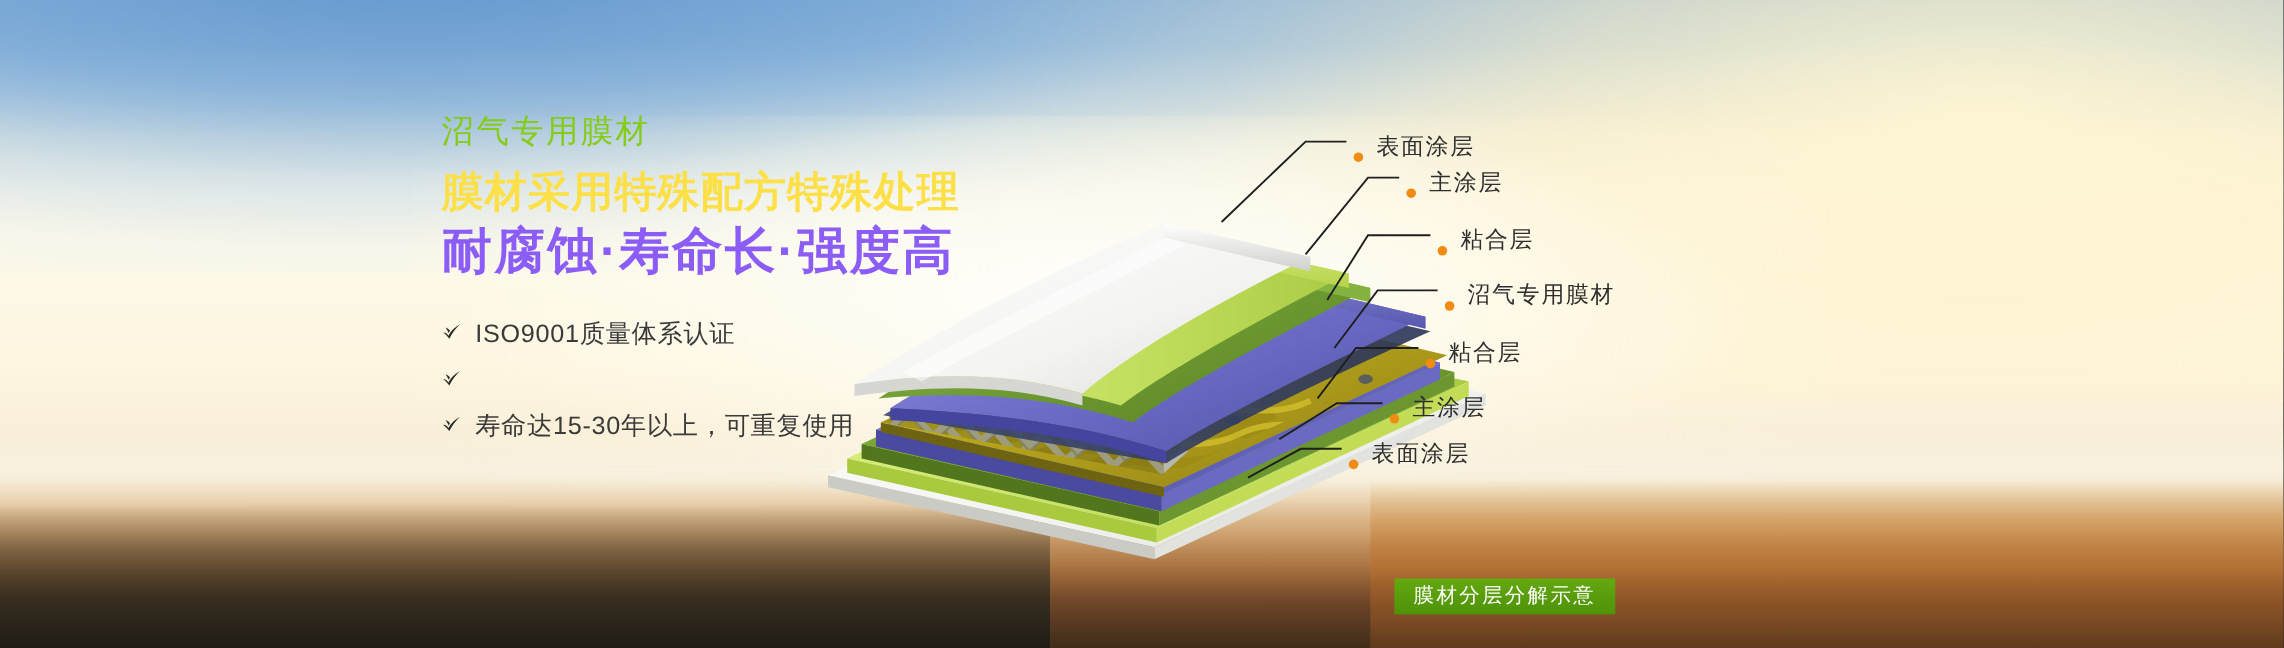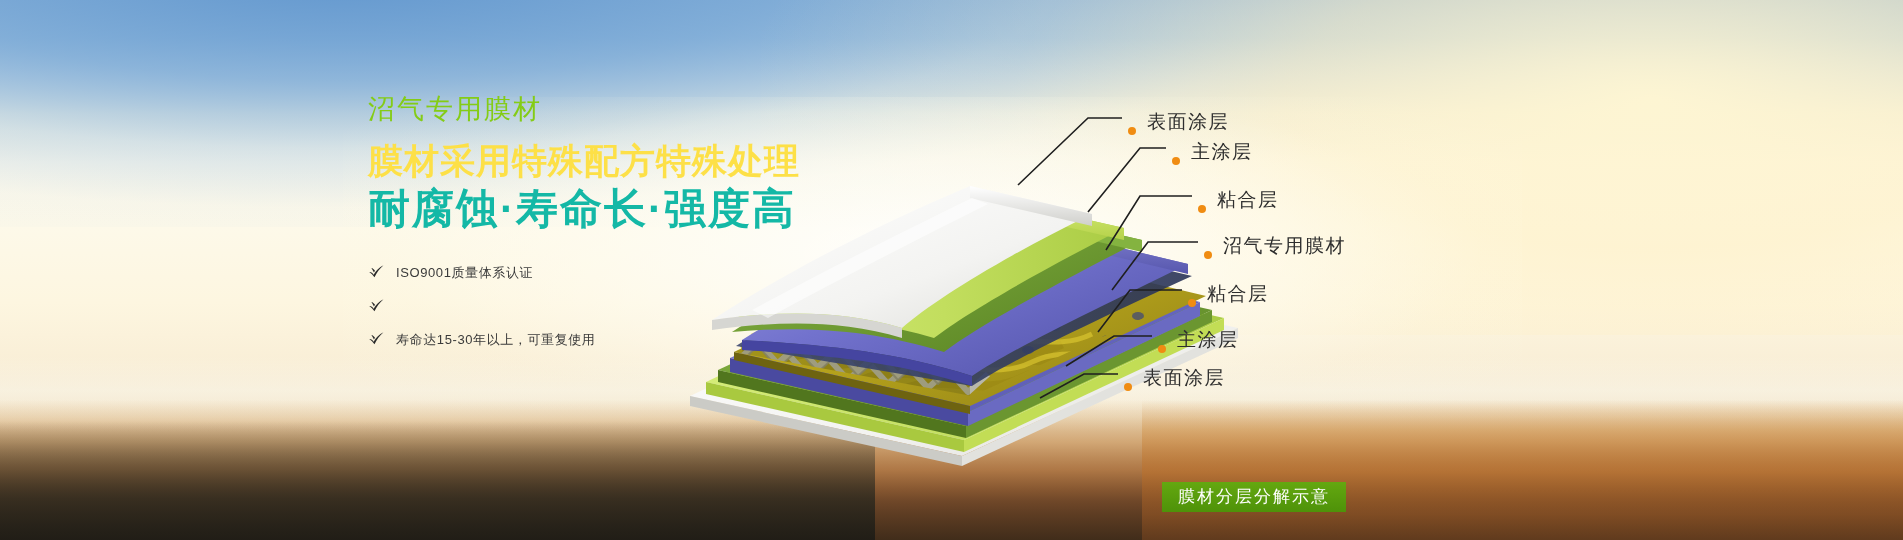"耐腐蚀·寿命长·强度高" .headline-accent { color: #14b8a6 -> #8b5cf6 }
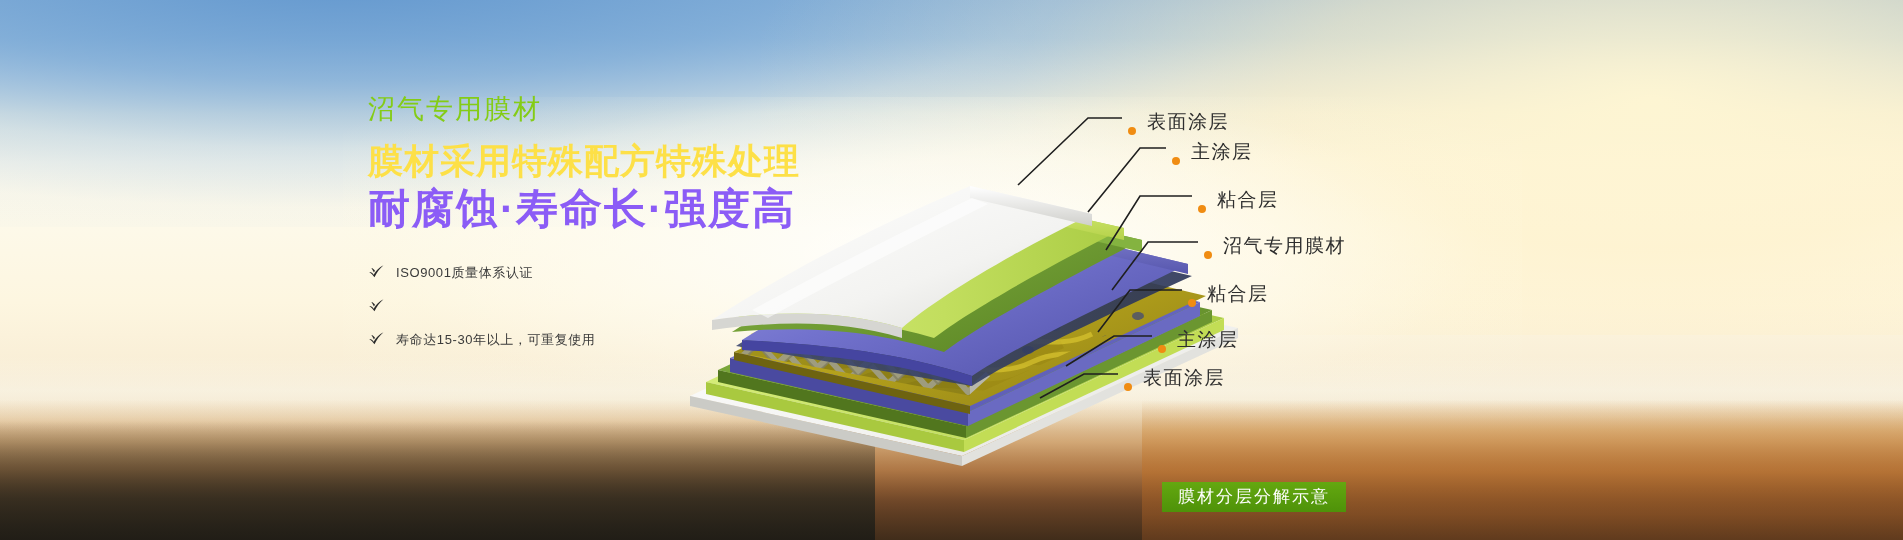"ISO9001质量体系认证" .feature-text { font-size: 13px -> 21px }
